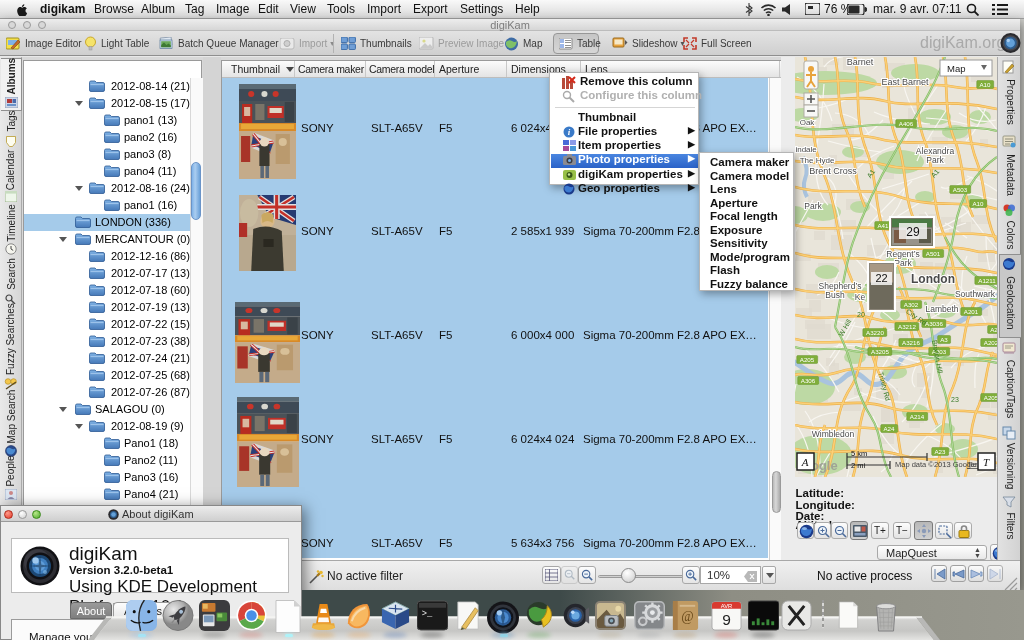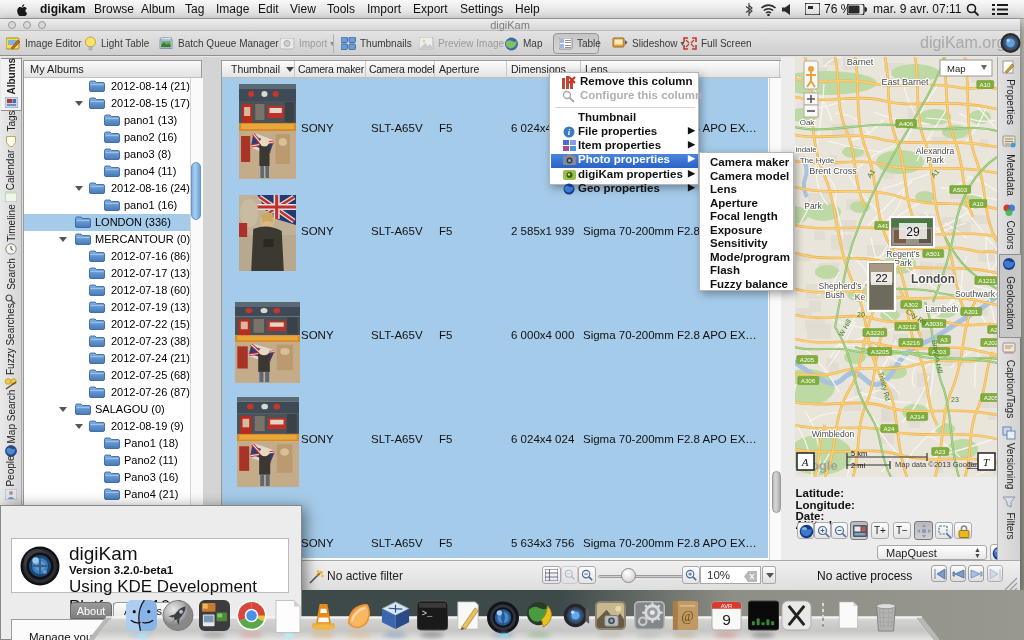"My Albums" div { html: <div>My Albums</div> -> none }
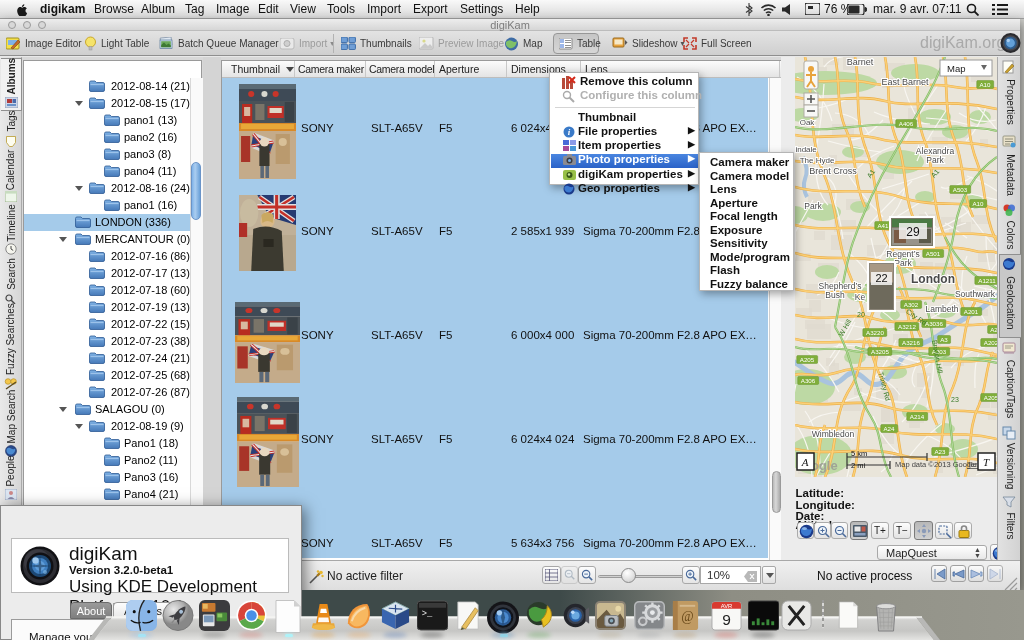"2012-07-16 (86)" div.trow { text: 2012-07-16 -> 2012-12-16 }
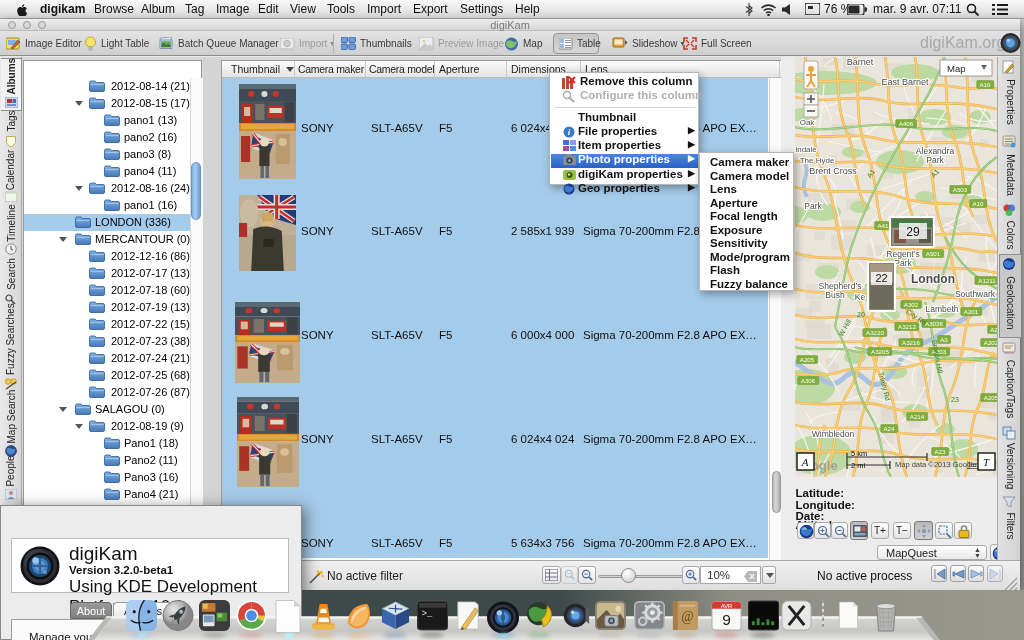"About digiKam" div.abs { html: none -> <div> <div></div> <div></div> <div></div> <svg> <circle></circle> <circle></circle> <circle></circle> </svg> <div>About digiKam</div> </div> }
